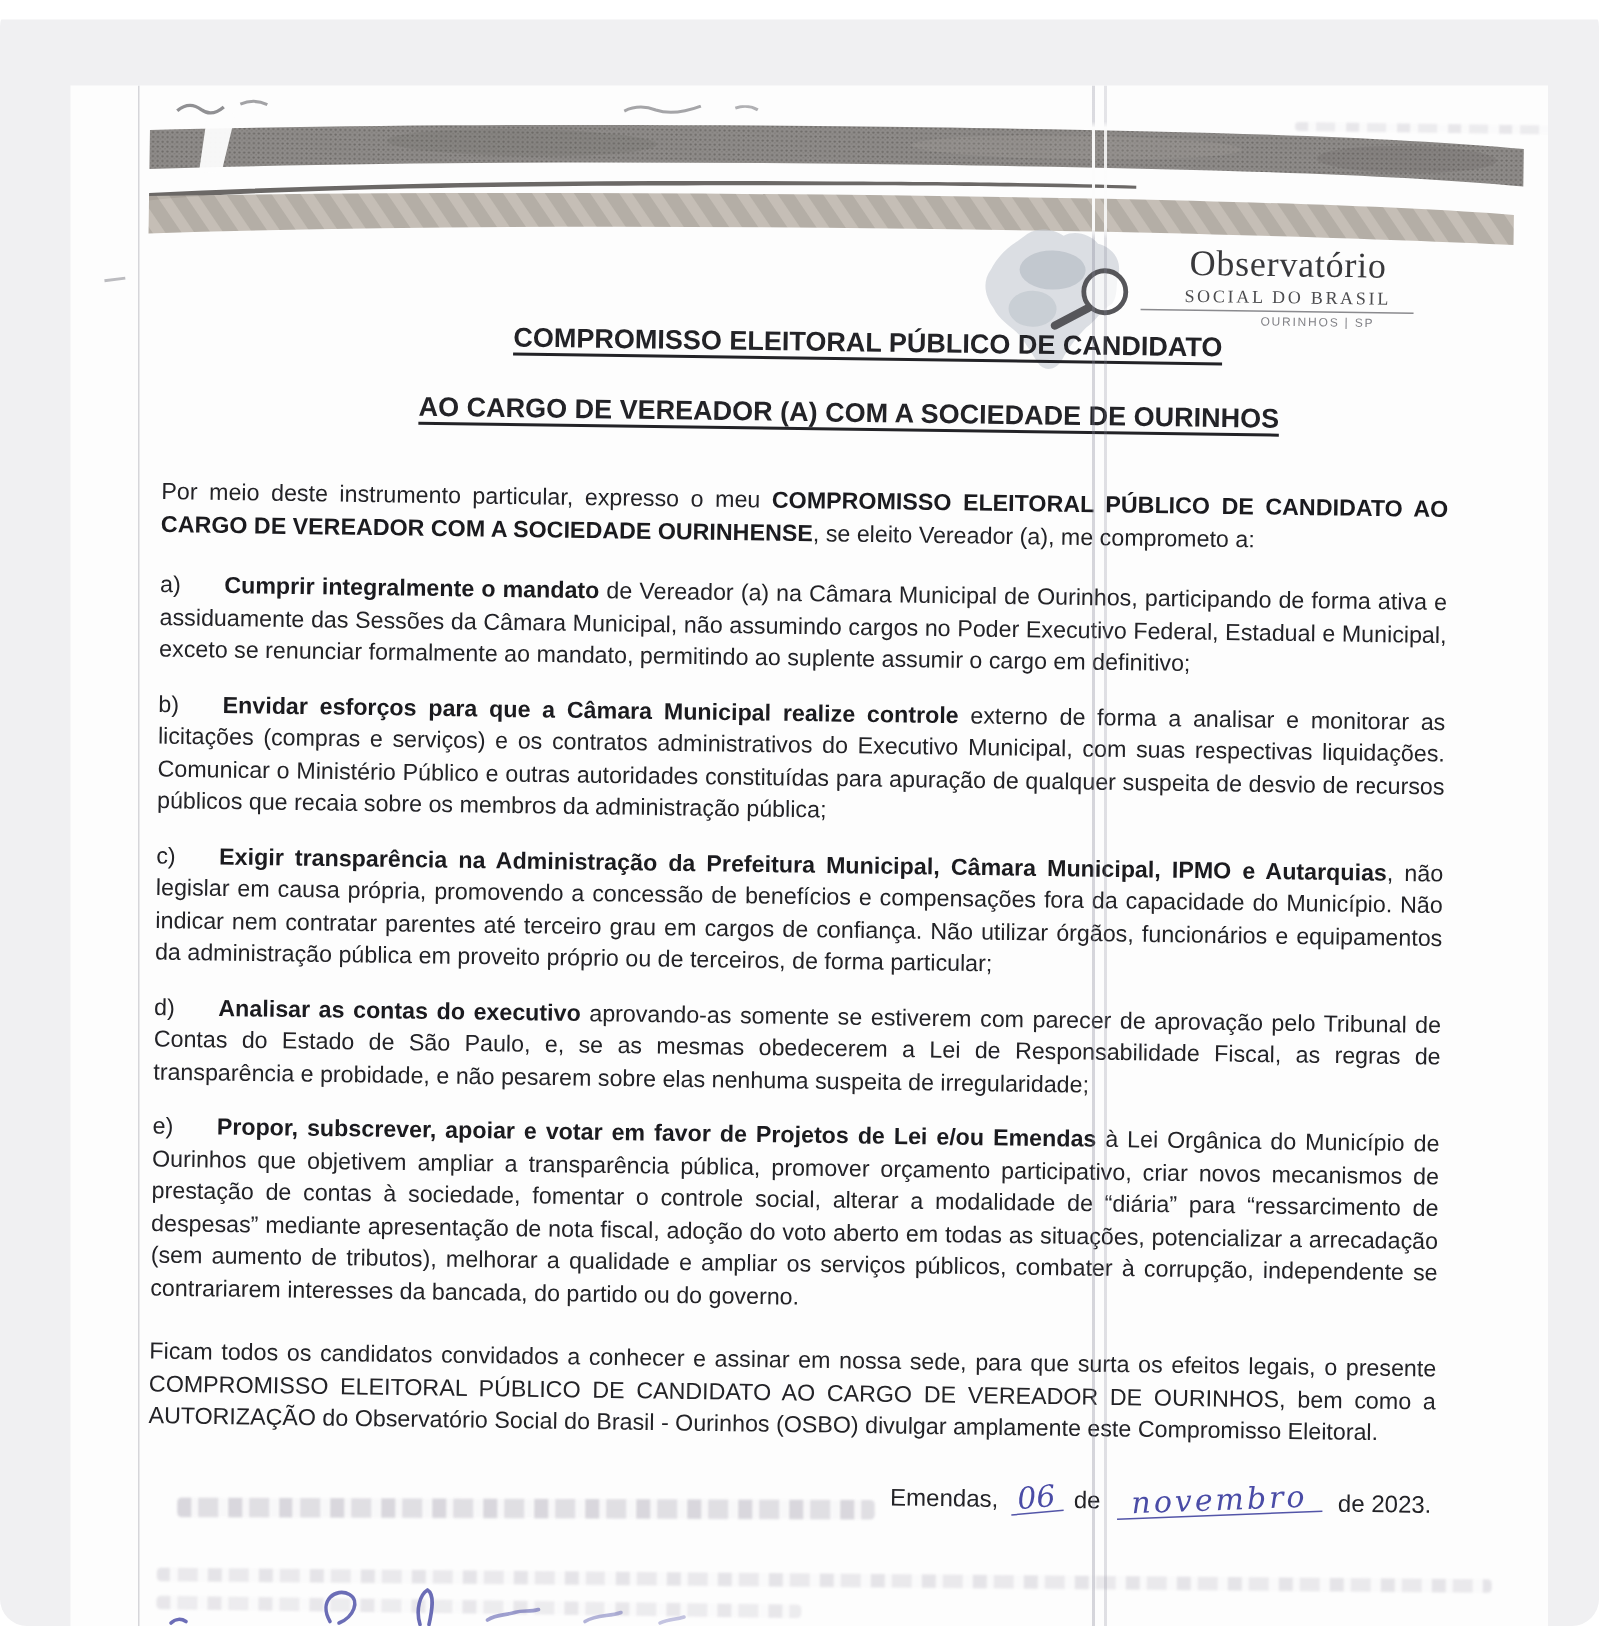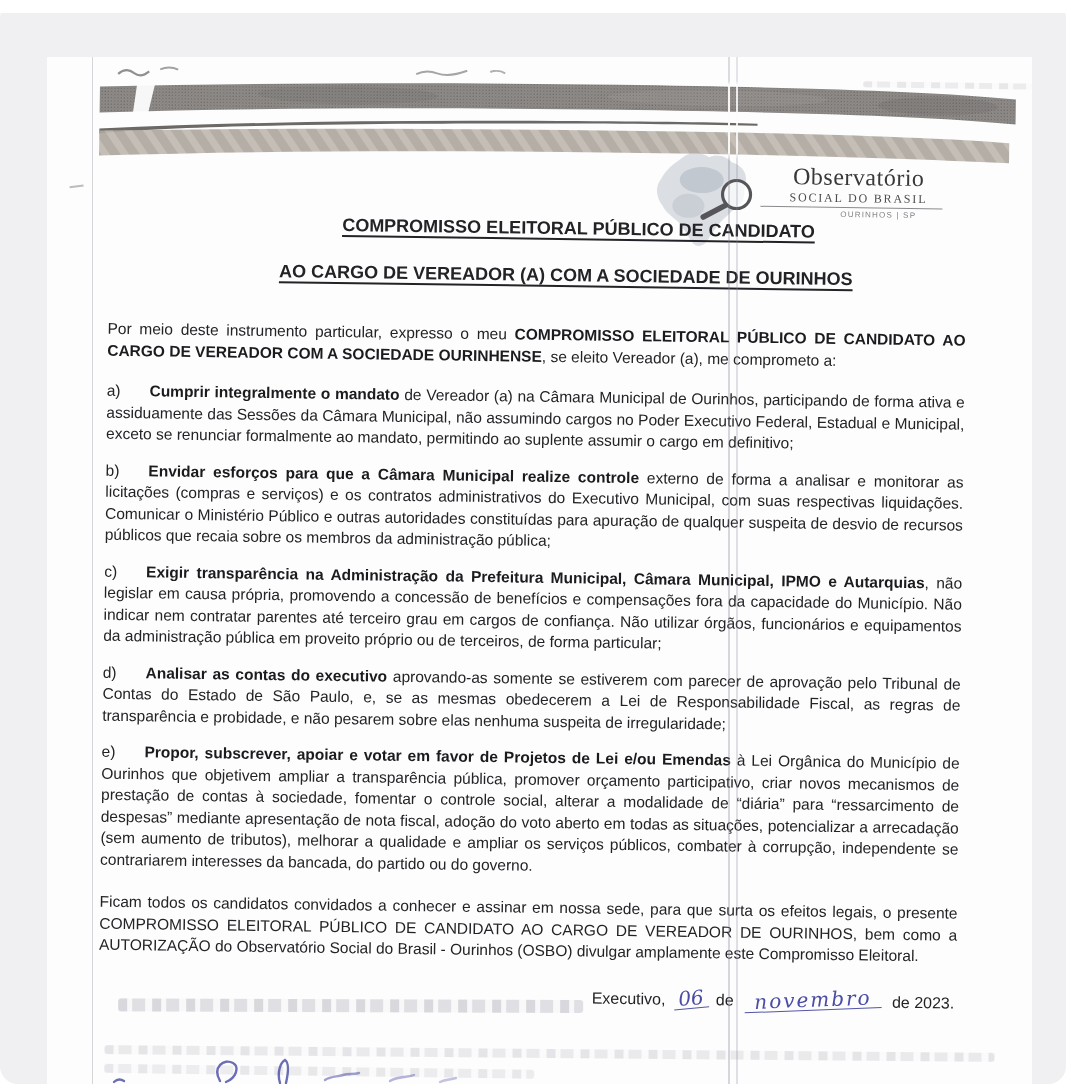"Executivo," span { text: Executivo -> Emendas }
